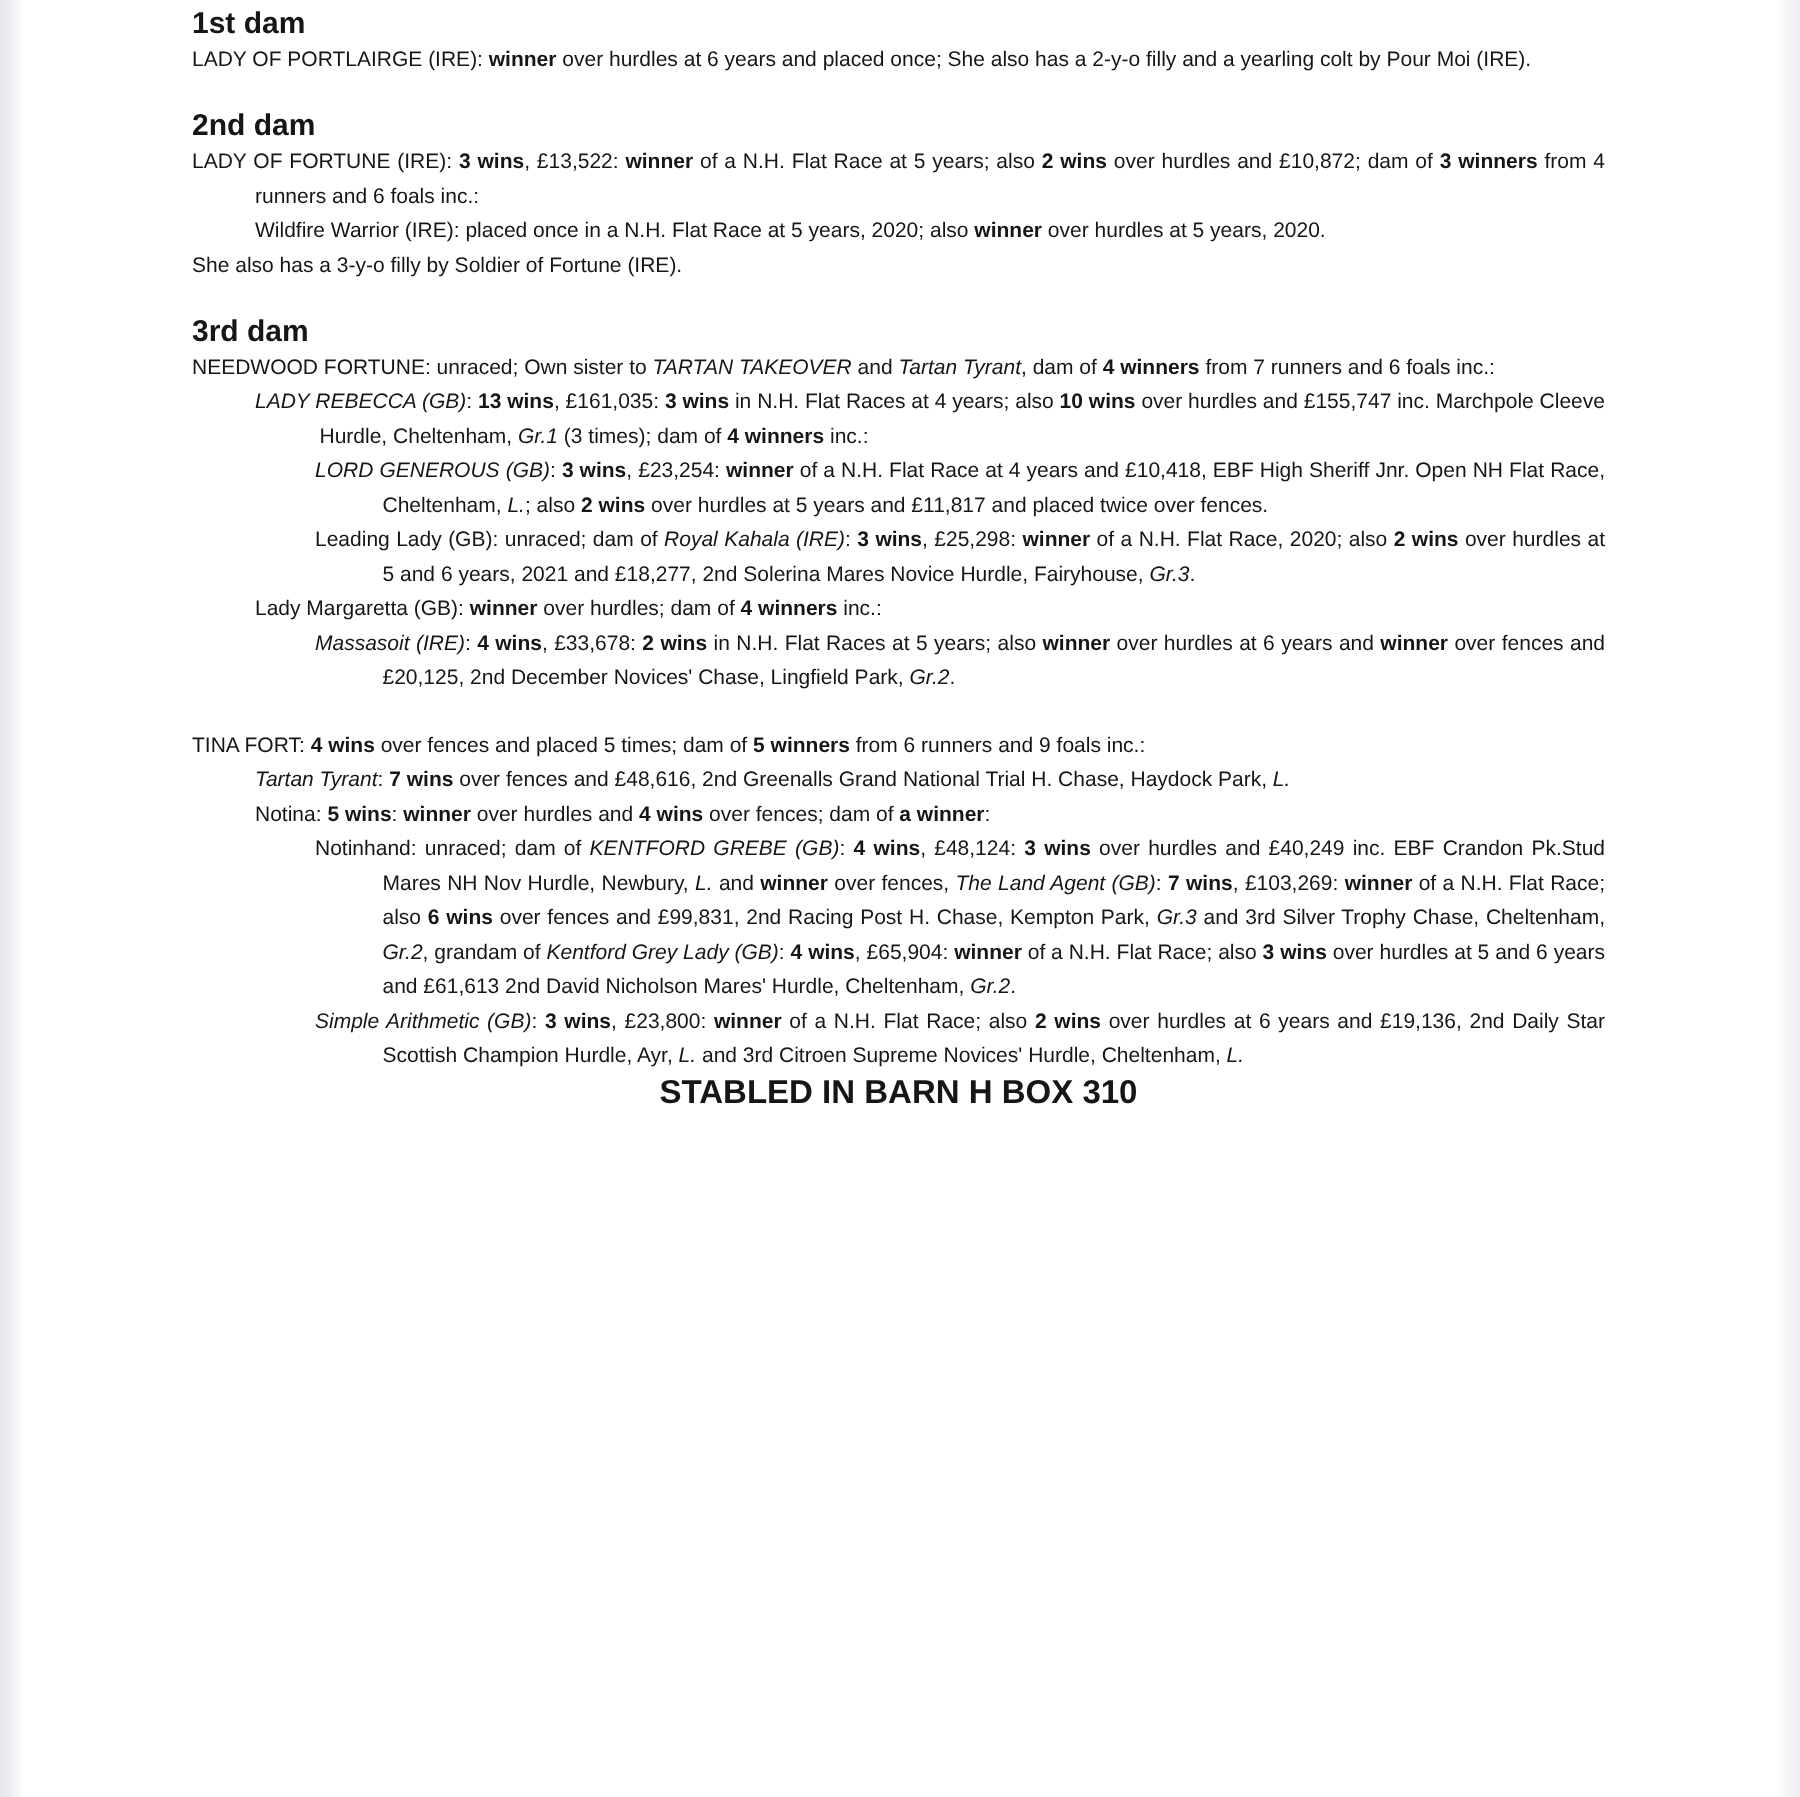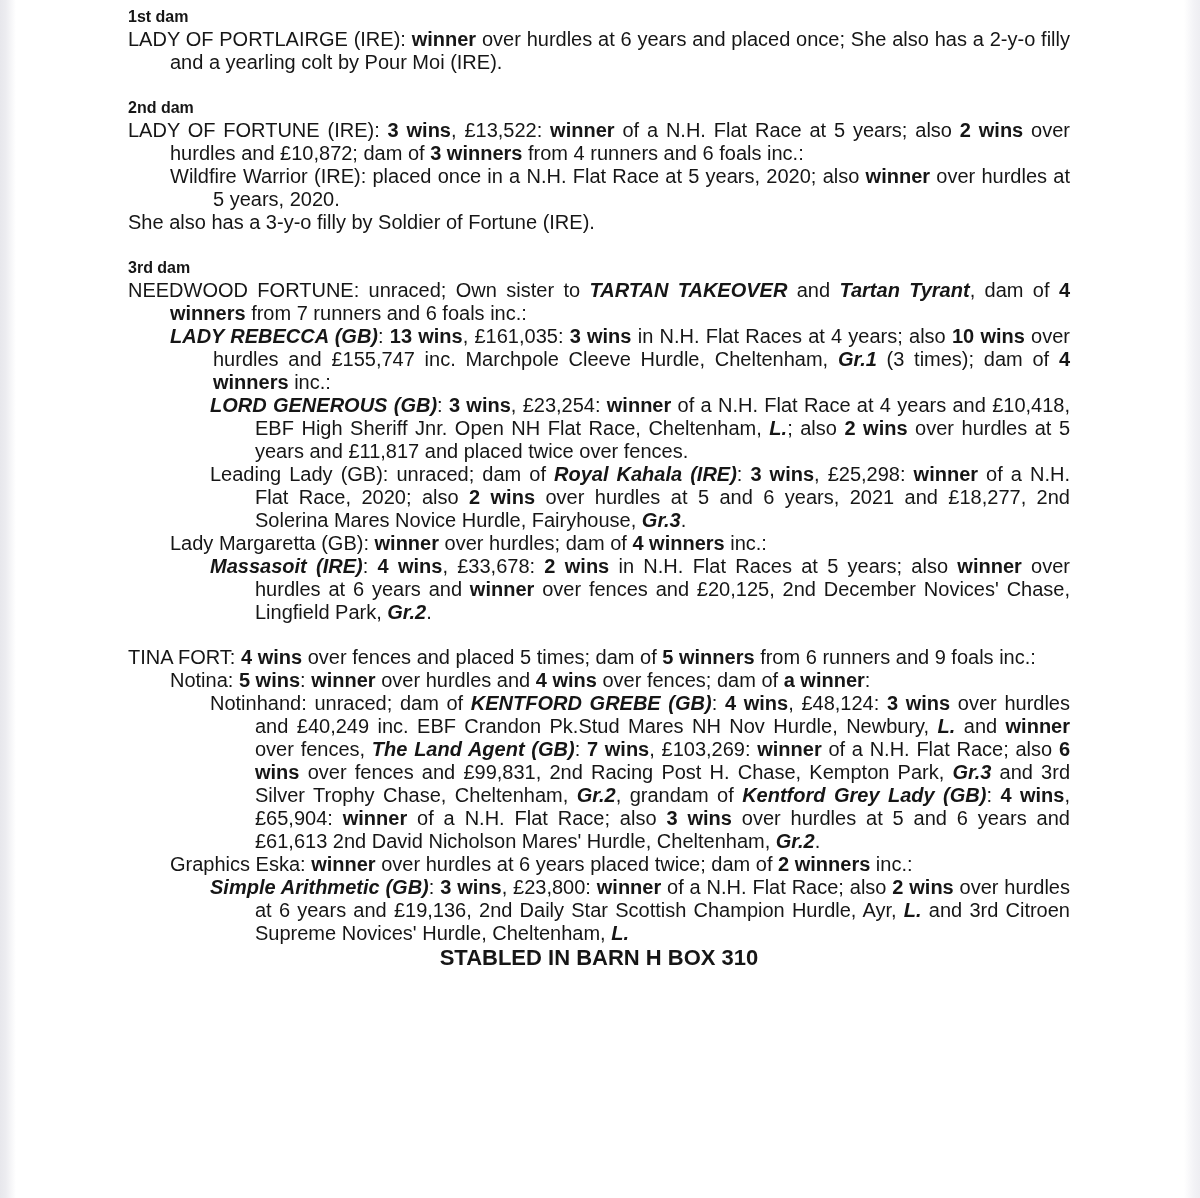"1st dam" .dam-heading { font-size: 16px -> 20px }
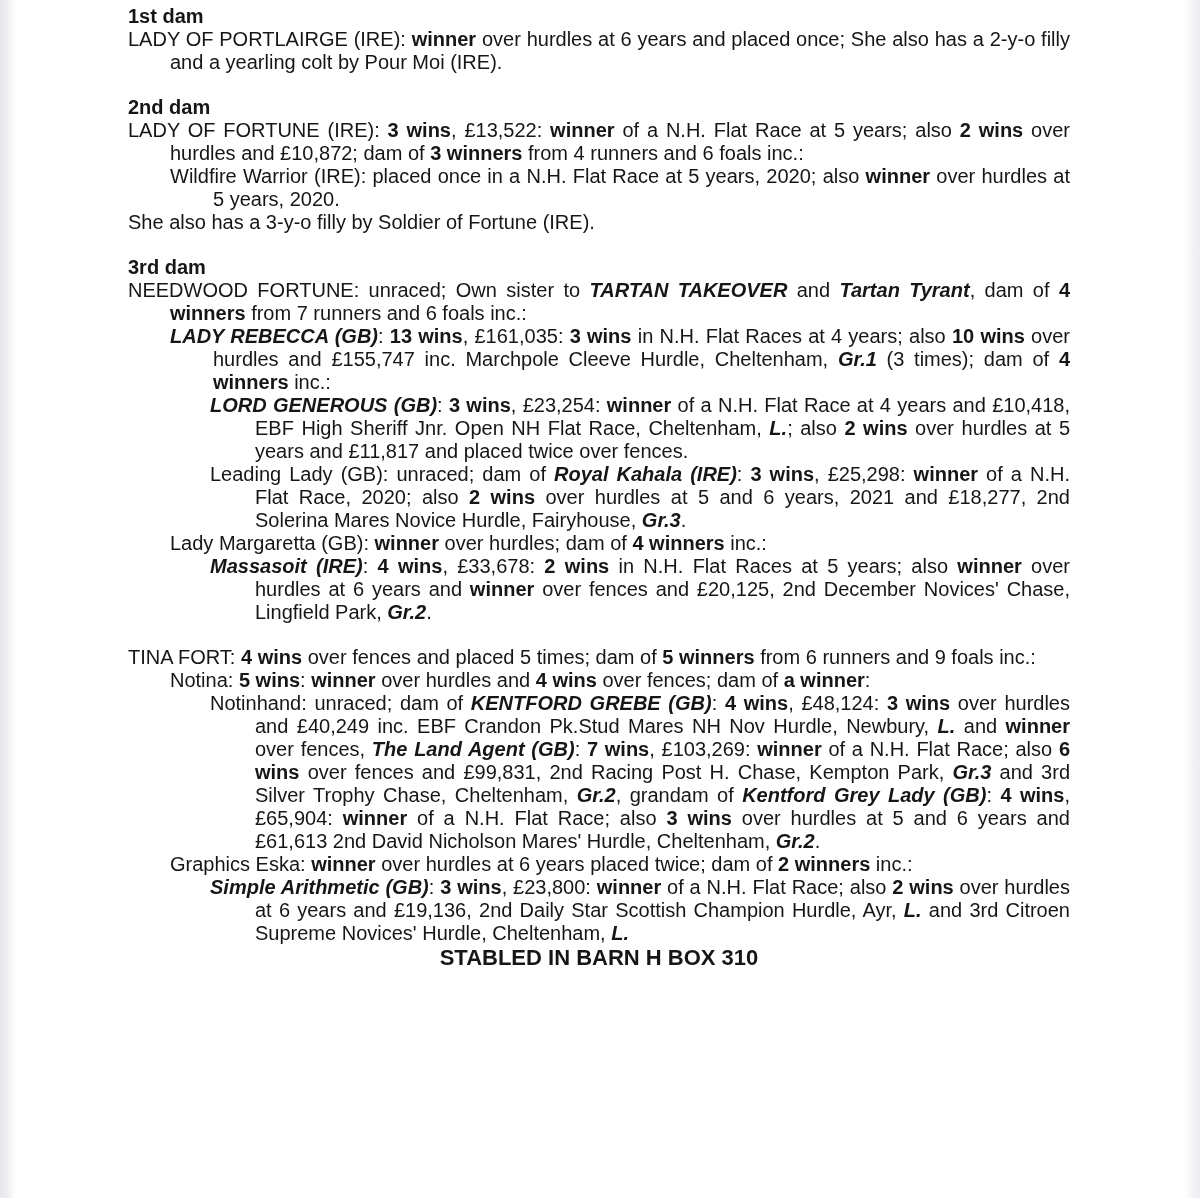"LADY OF PORTLAIRGE (IRE): winner" p.para { font-size: 20px -> 14px }
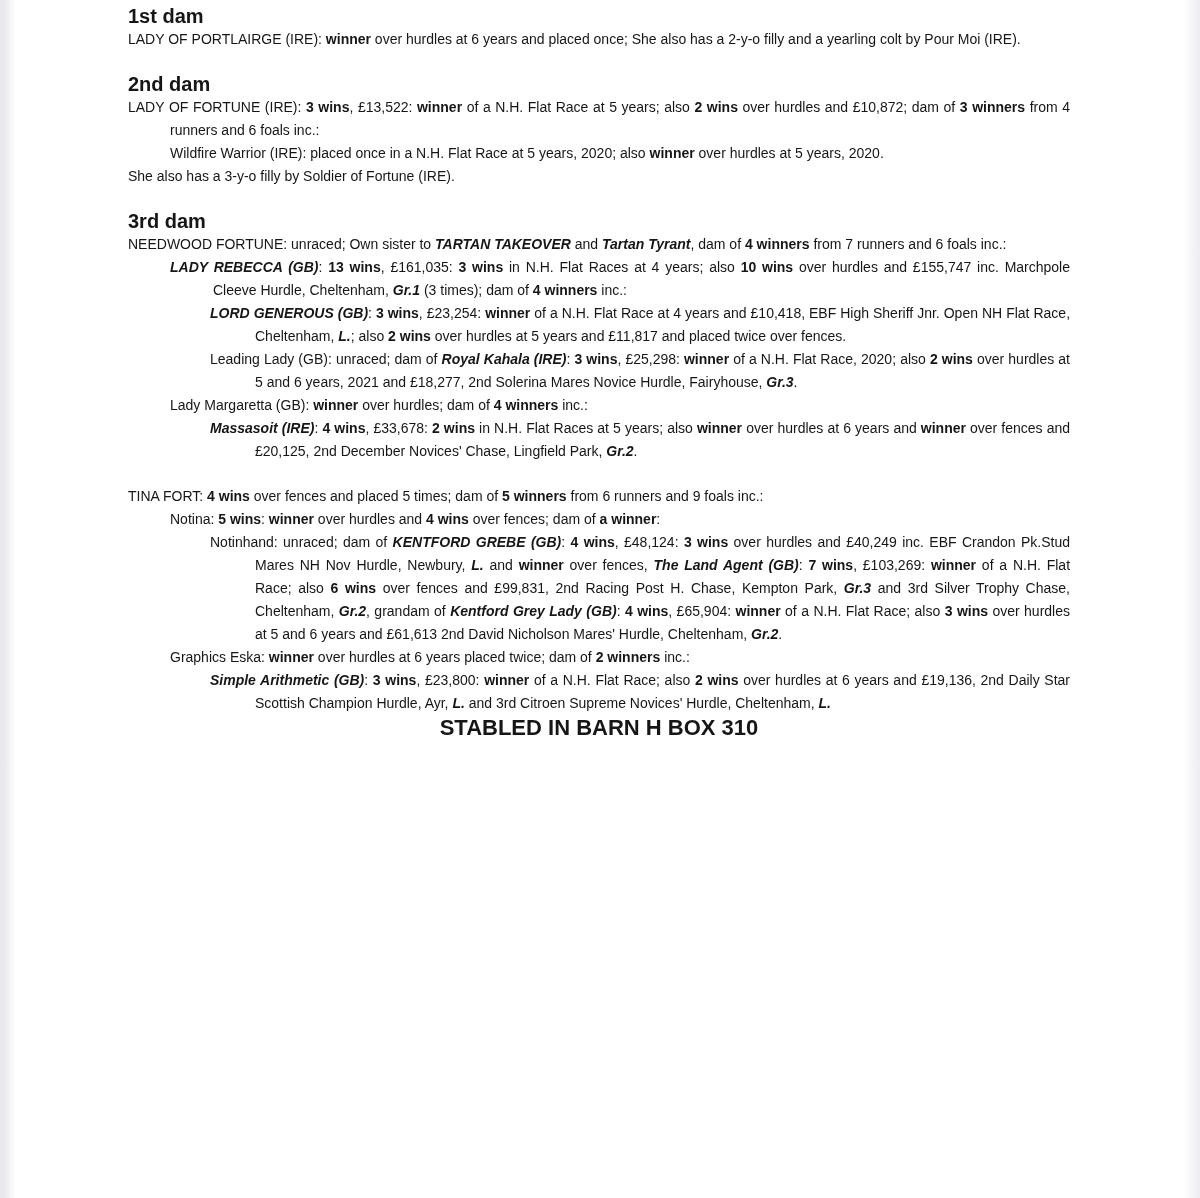"TARTAN TAKEOVER" .bi { font-weight: 700 -> 400 }
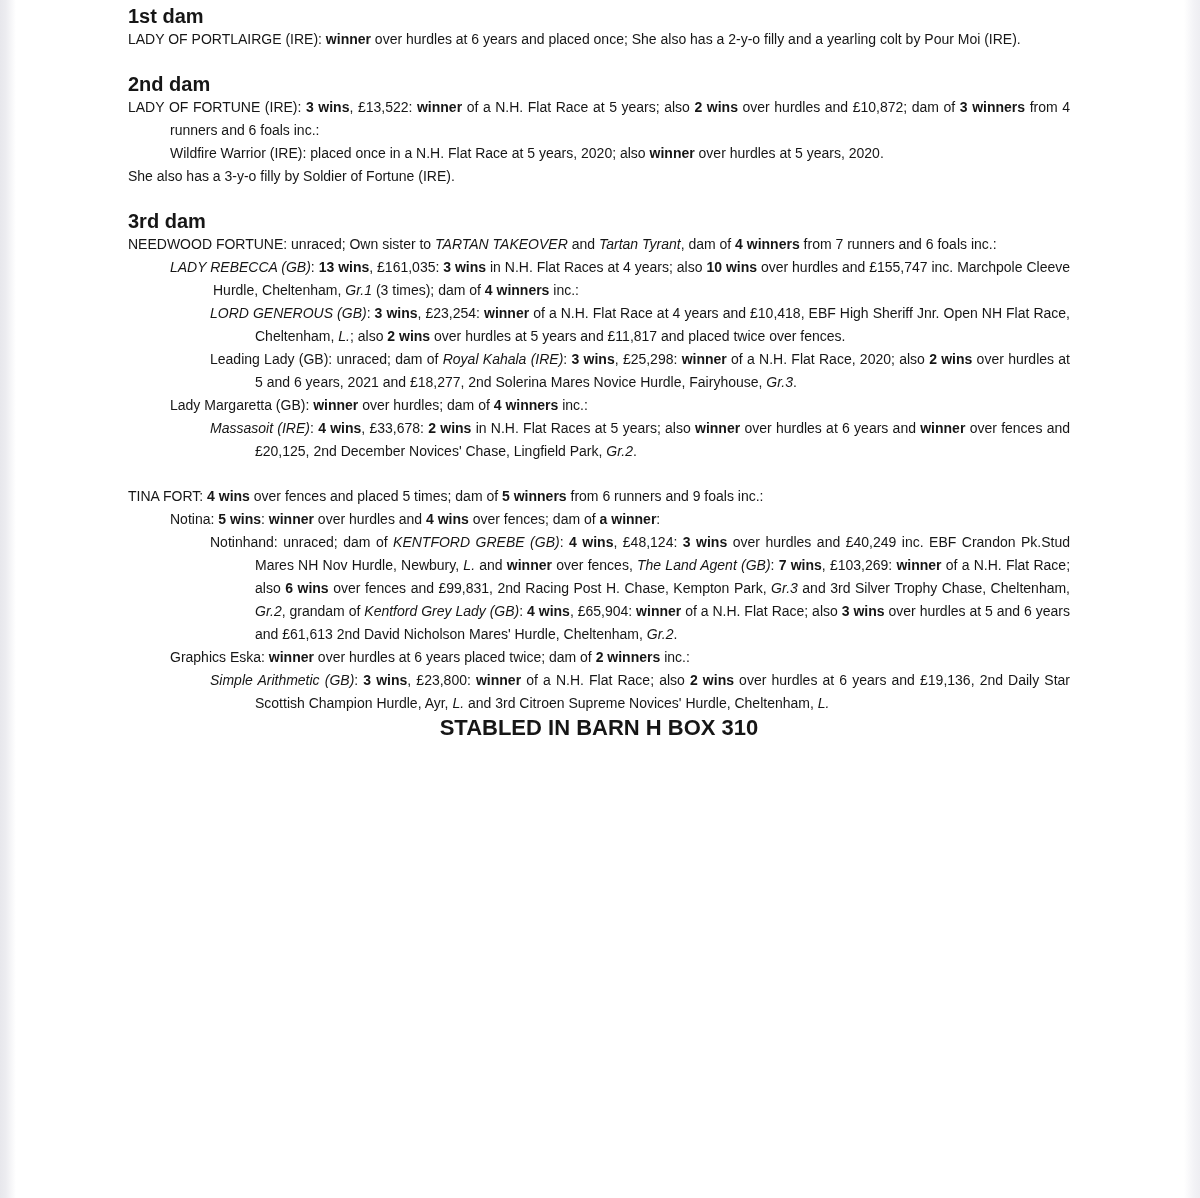"Tartan Tyrant: 7 wins over" p.para { html: none -> <p><span>Tartan Tyrant</span><span>: </span><span>7 wins</span><span> over fences and £48,616, 2nd Greenalls Grand National Trial H. Chase, Haydock Park, </span><span>L.</span></p> }
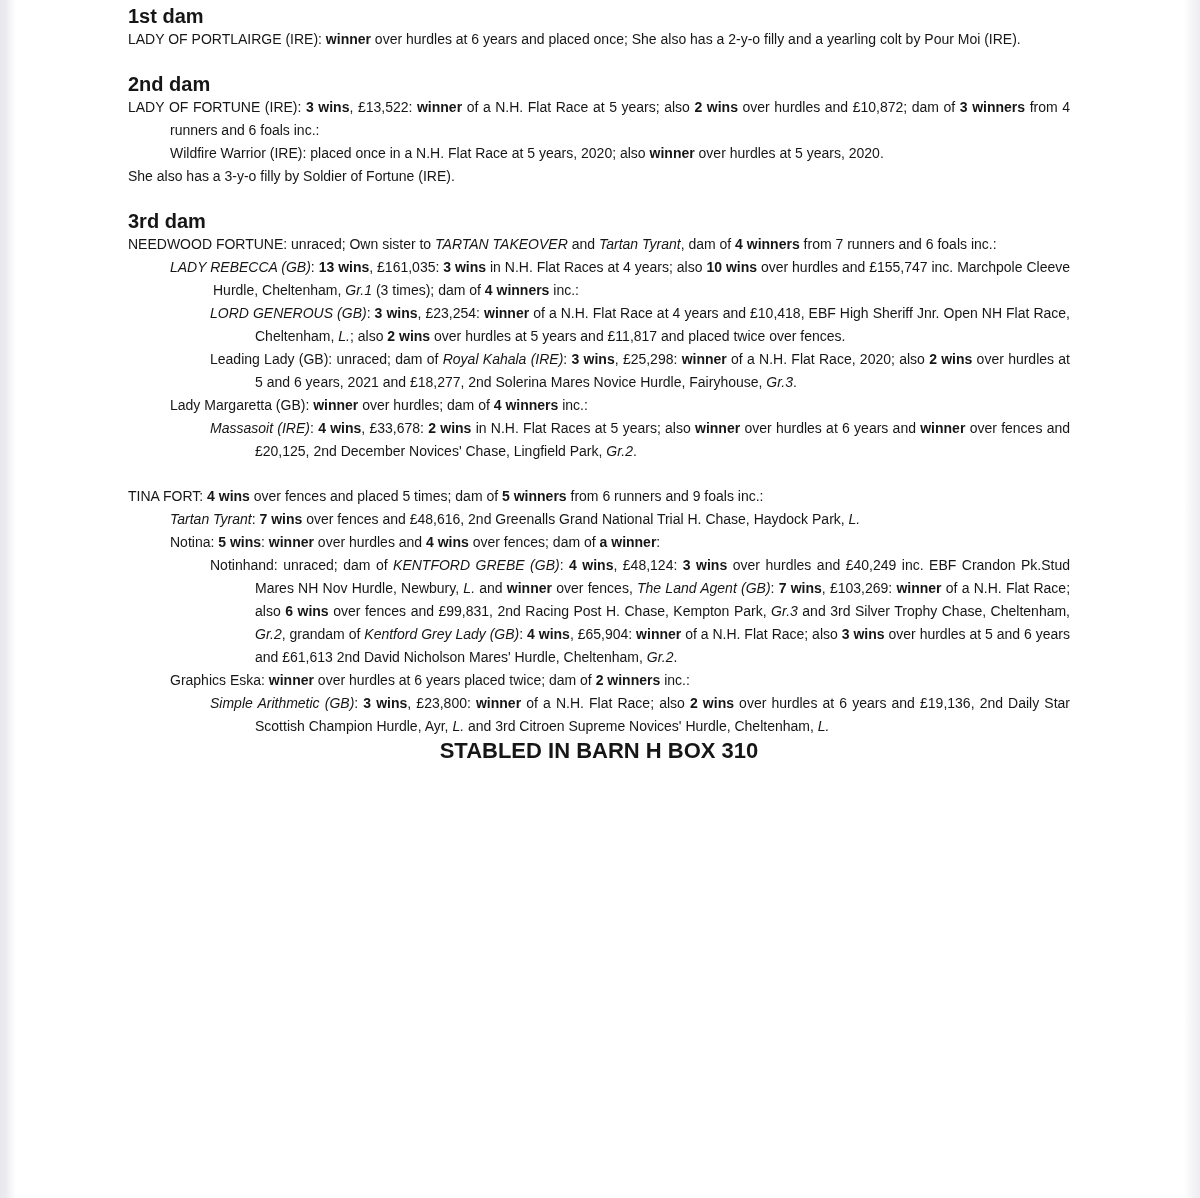"Graphics Eska: winner over hurdles" p.para { html: <p><span>Graphics Eska: </span><span>winner</span><span> over hurdles at 6 years placed twice; dam of </span><span>2 winners</span><span> inc.:</span></p> -> none }
